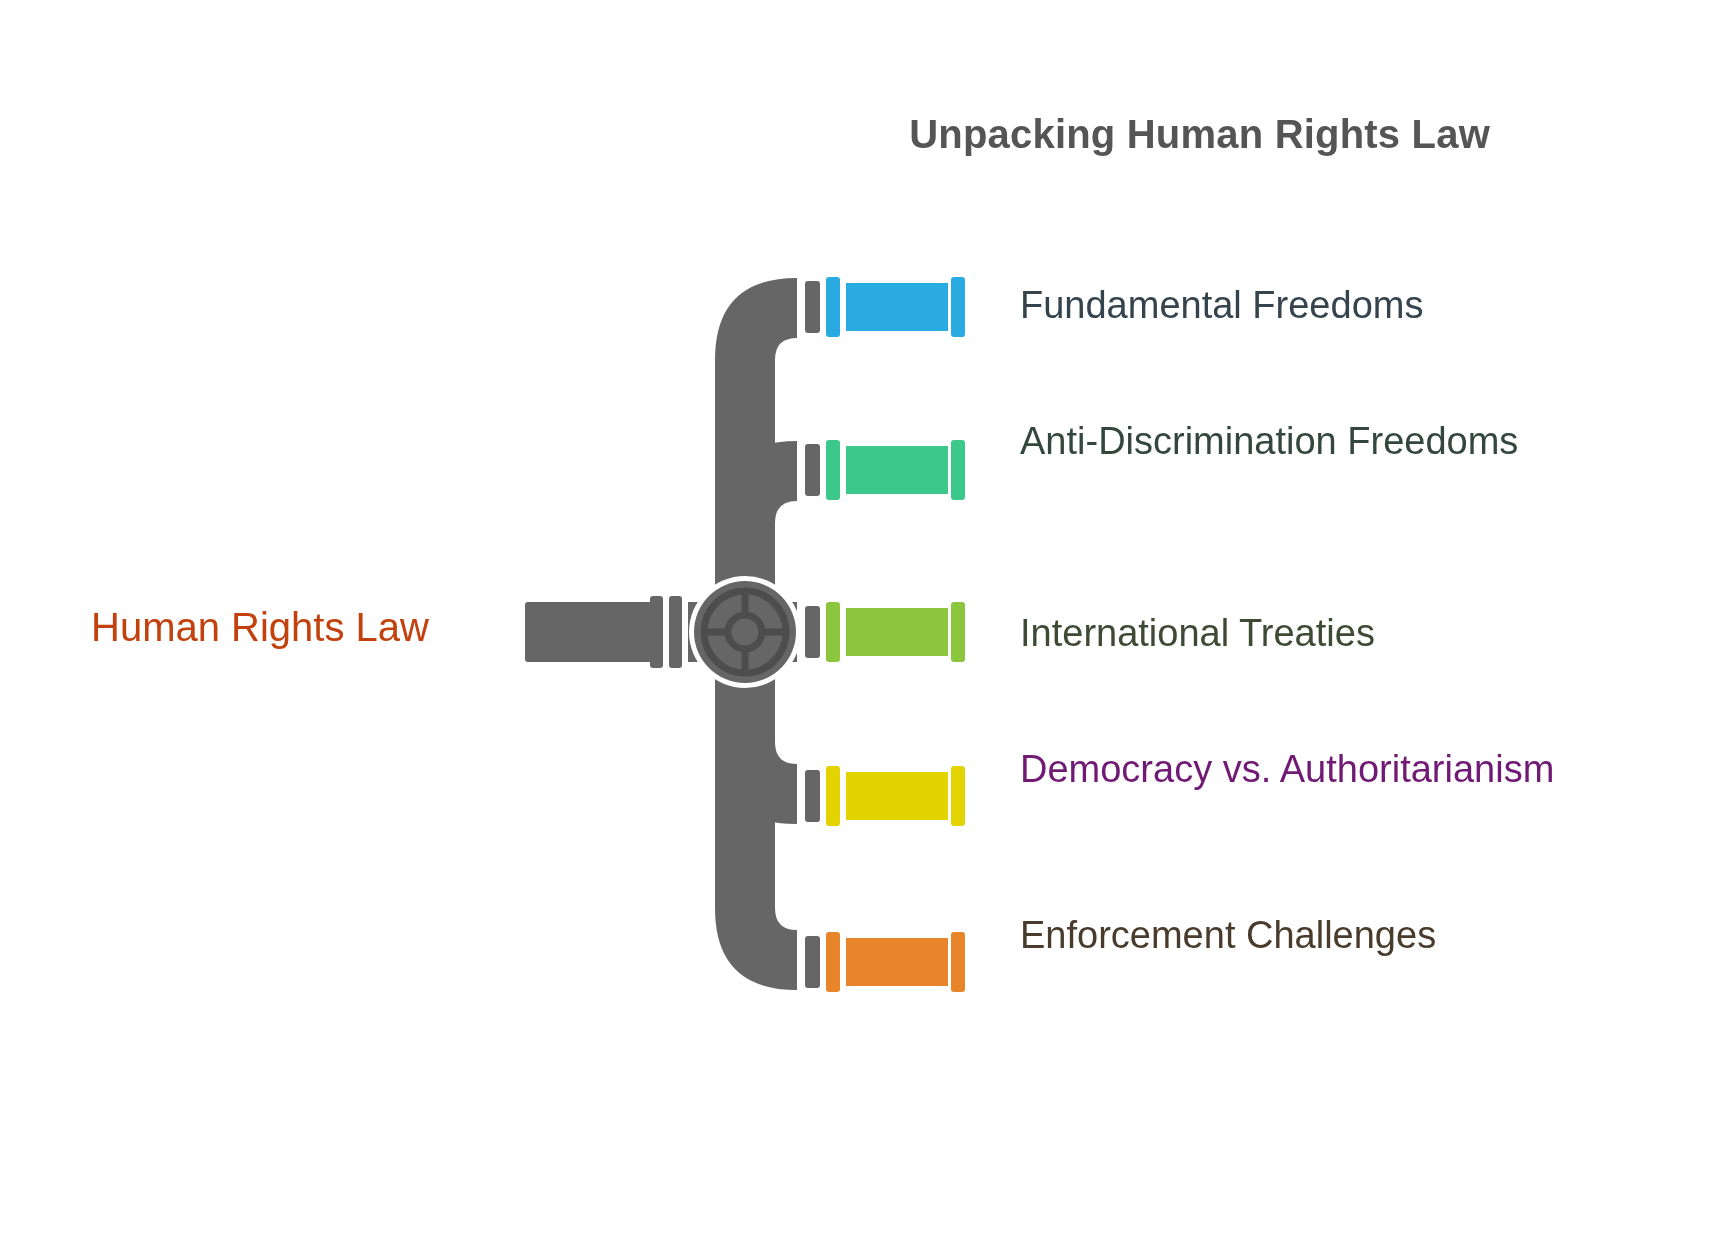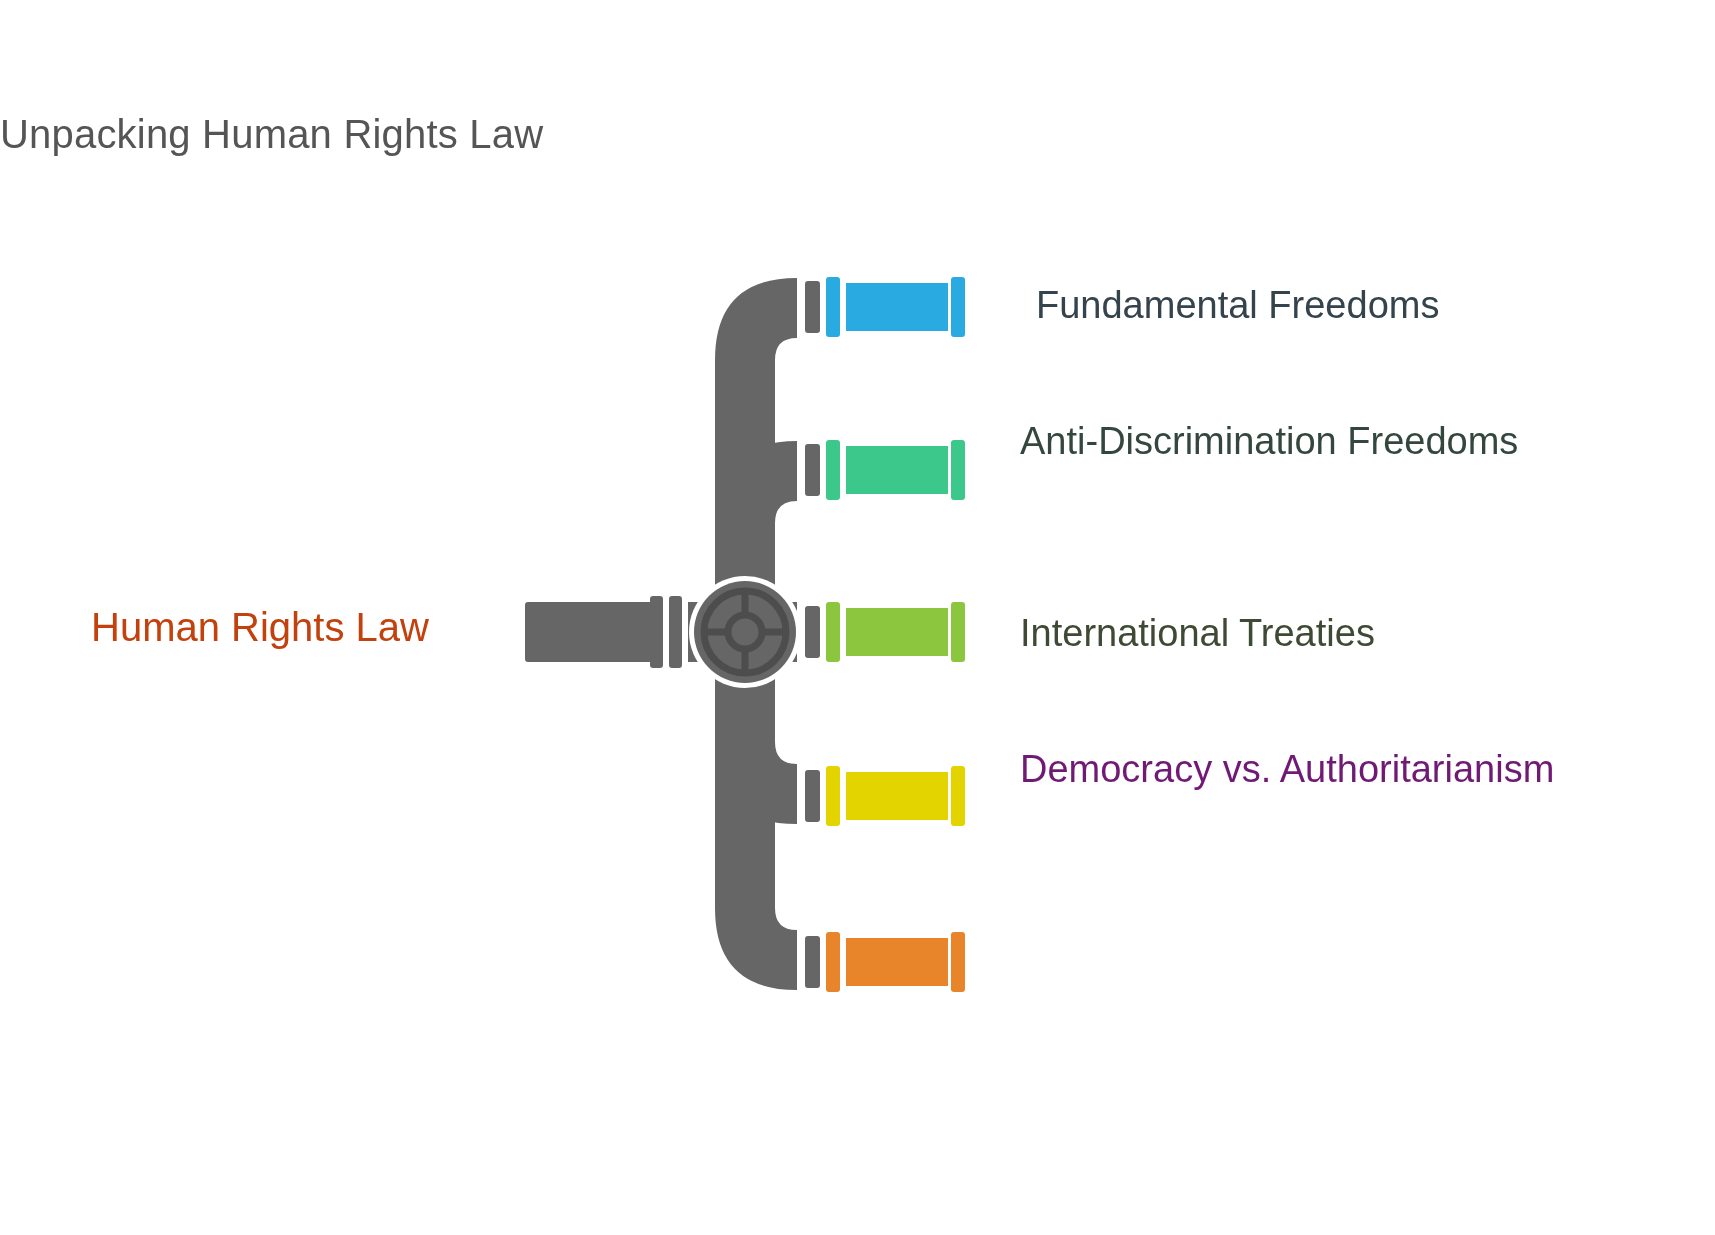"Unpacking Human Rights Law" .title-text { font-weight: 400 -> 700; text-align: left -> right }
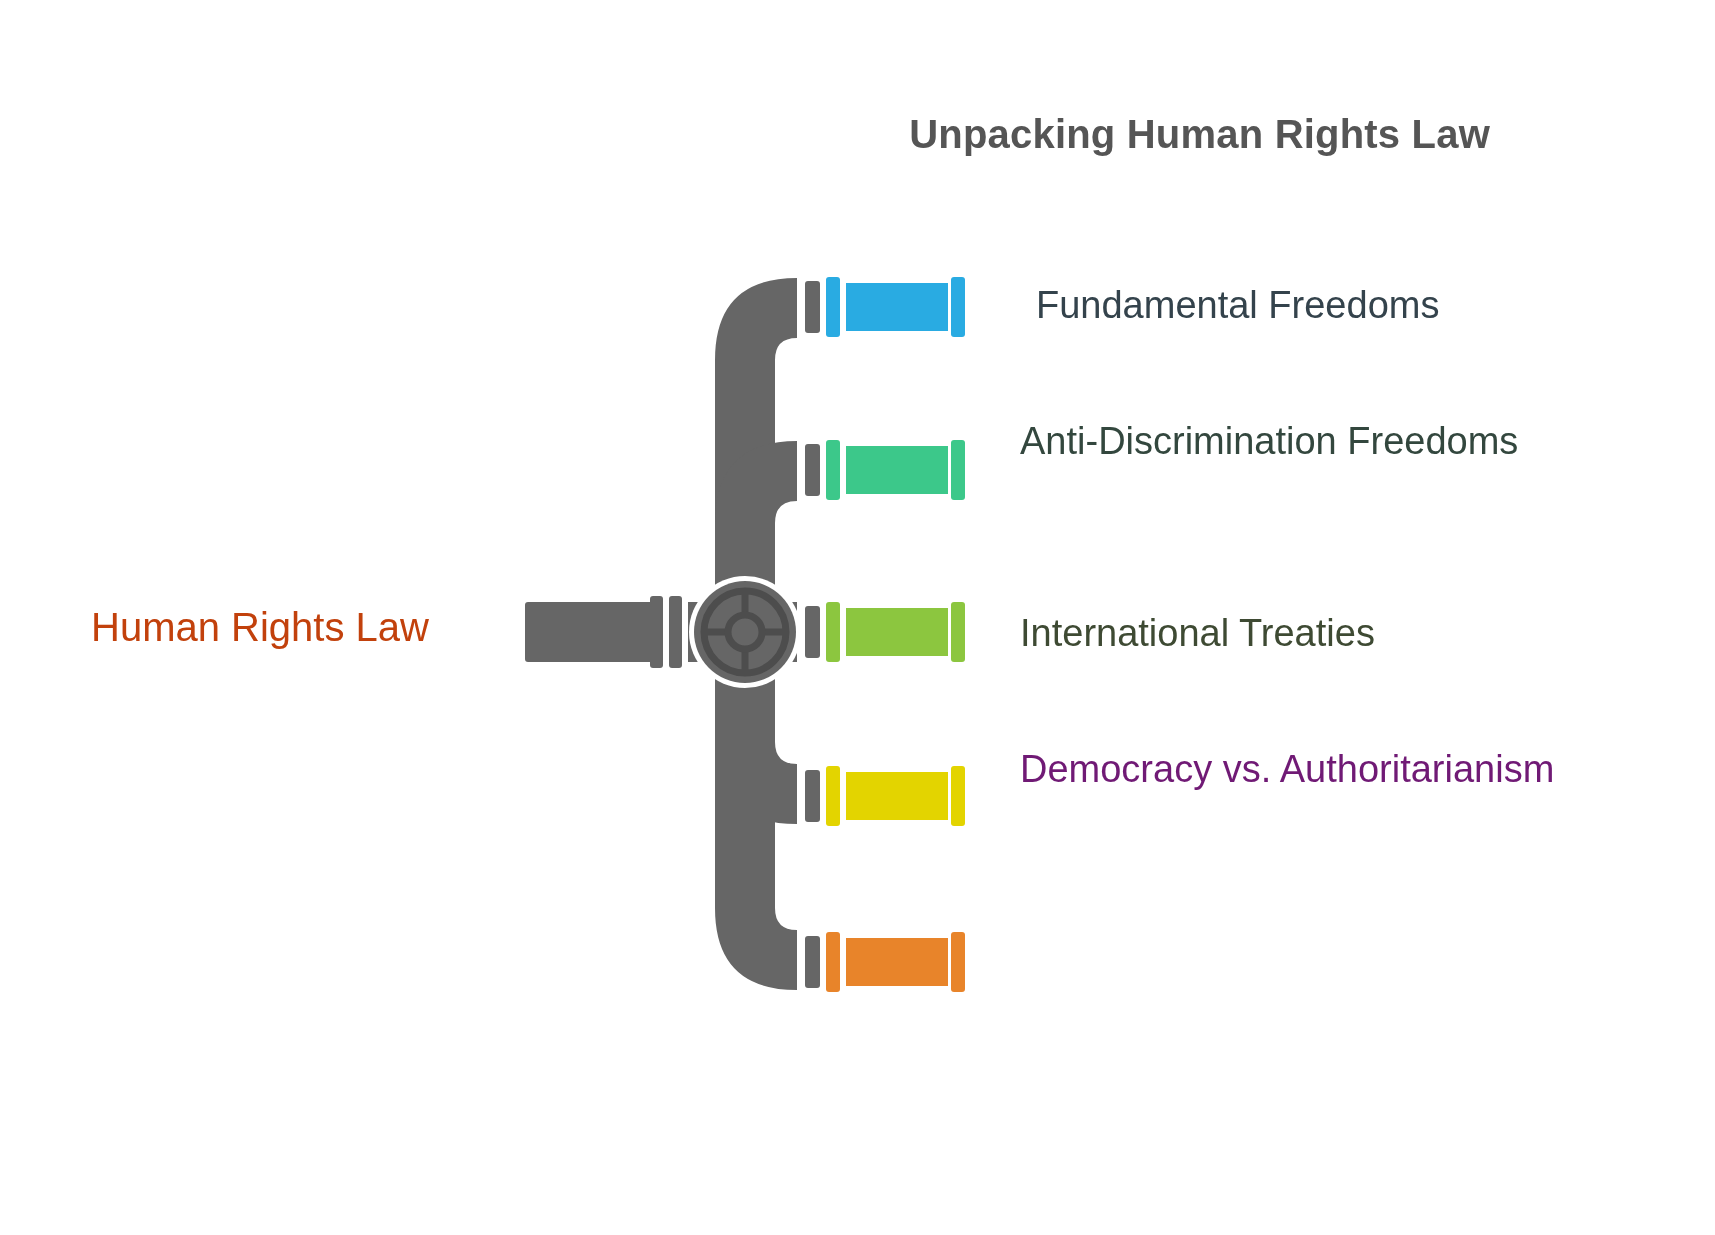"Fundamental Freedoms" .lbl-0 { margin-left: 16px -> none }
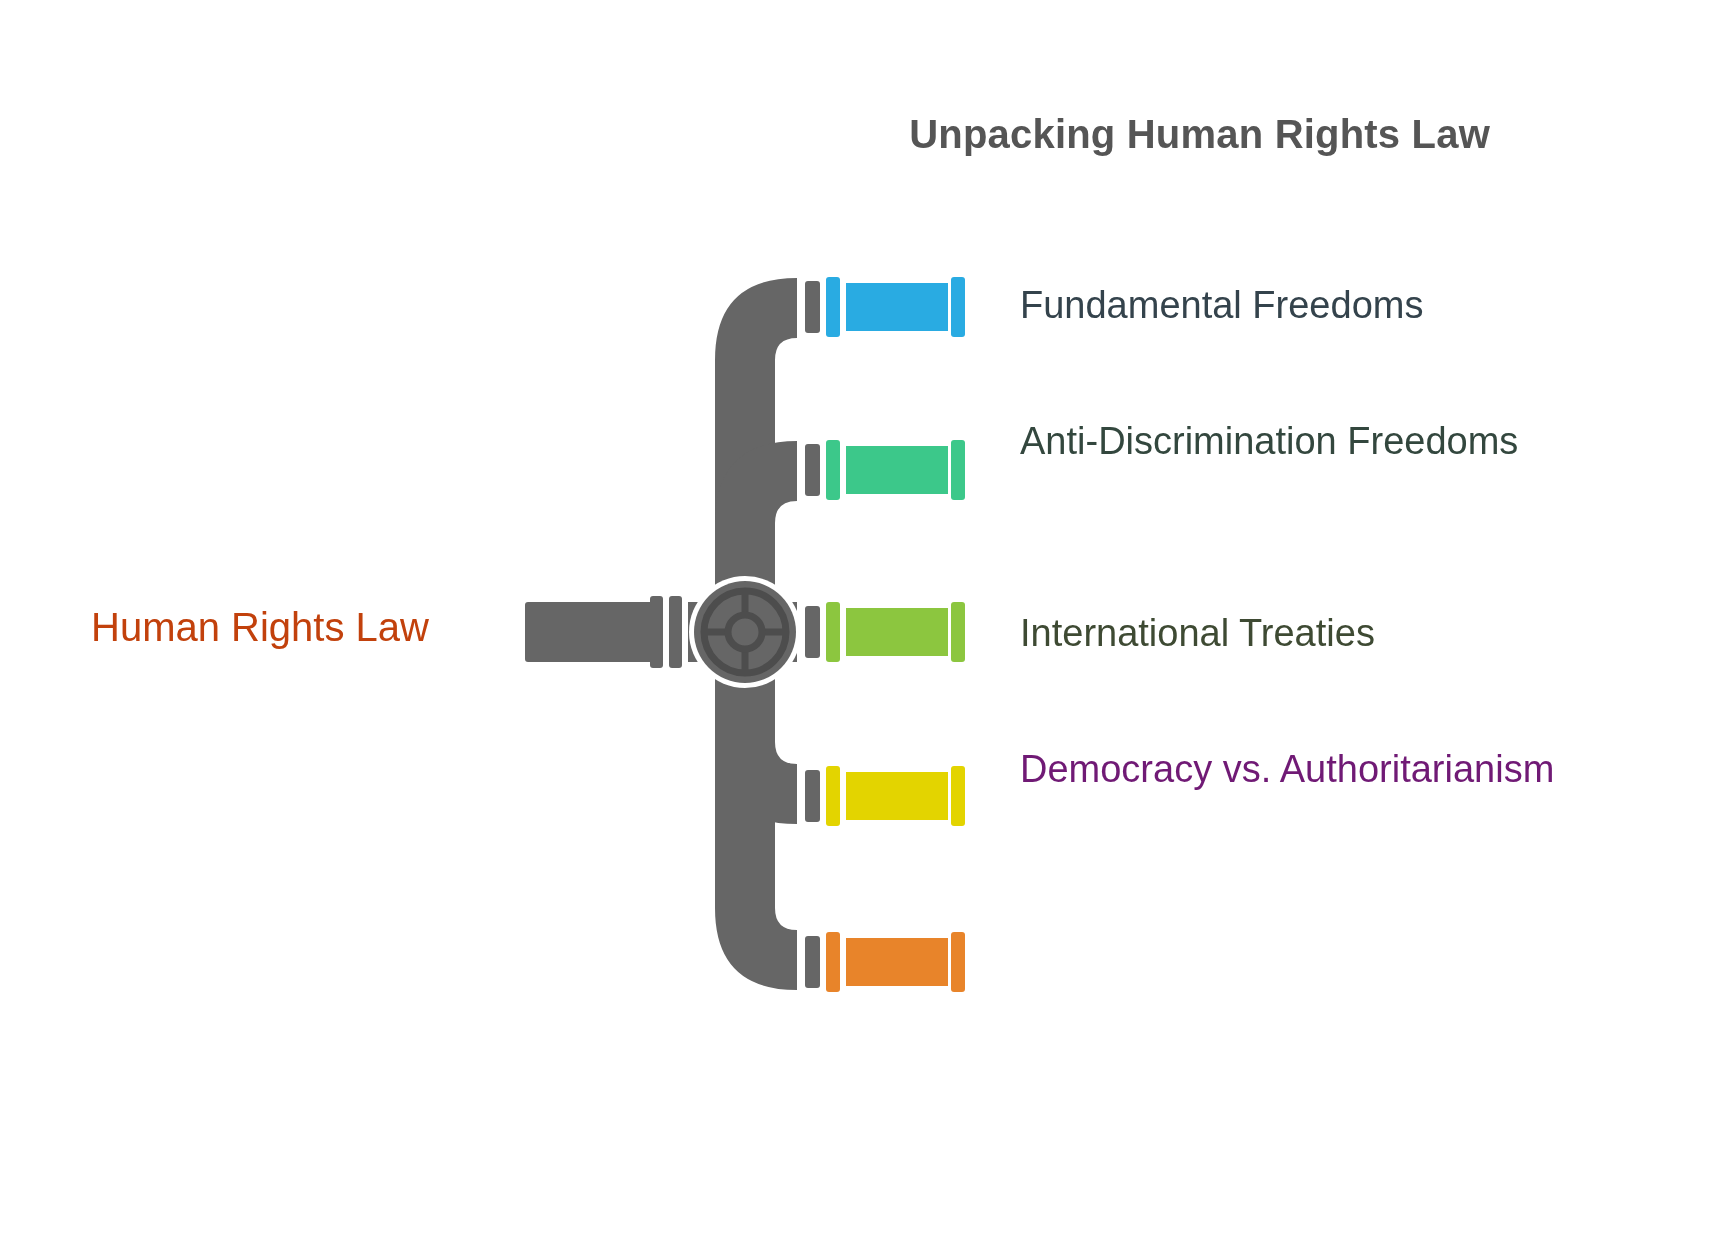"Enforcement Challenges" div.branch-label { html: none -> <div>Enforcement Challenges</div> }
